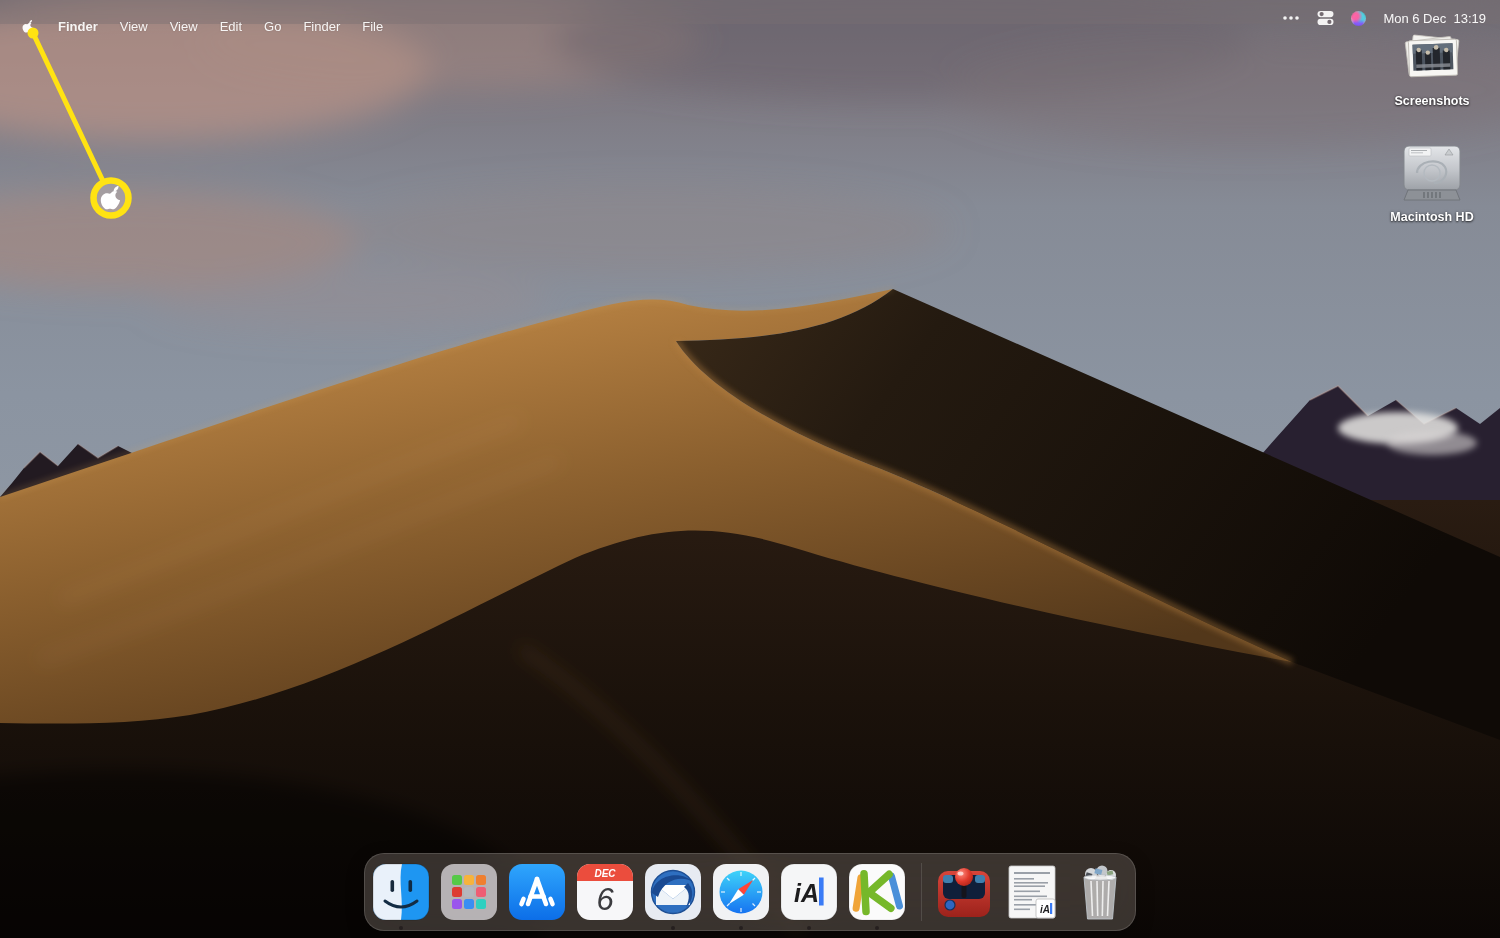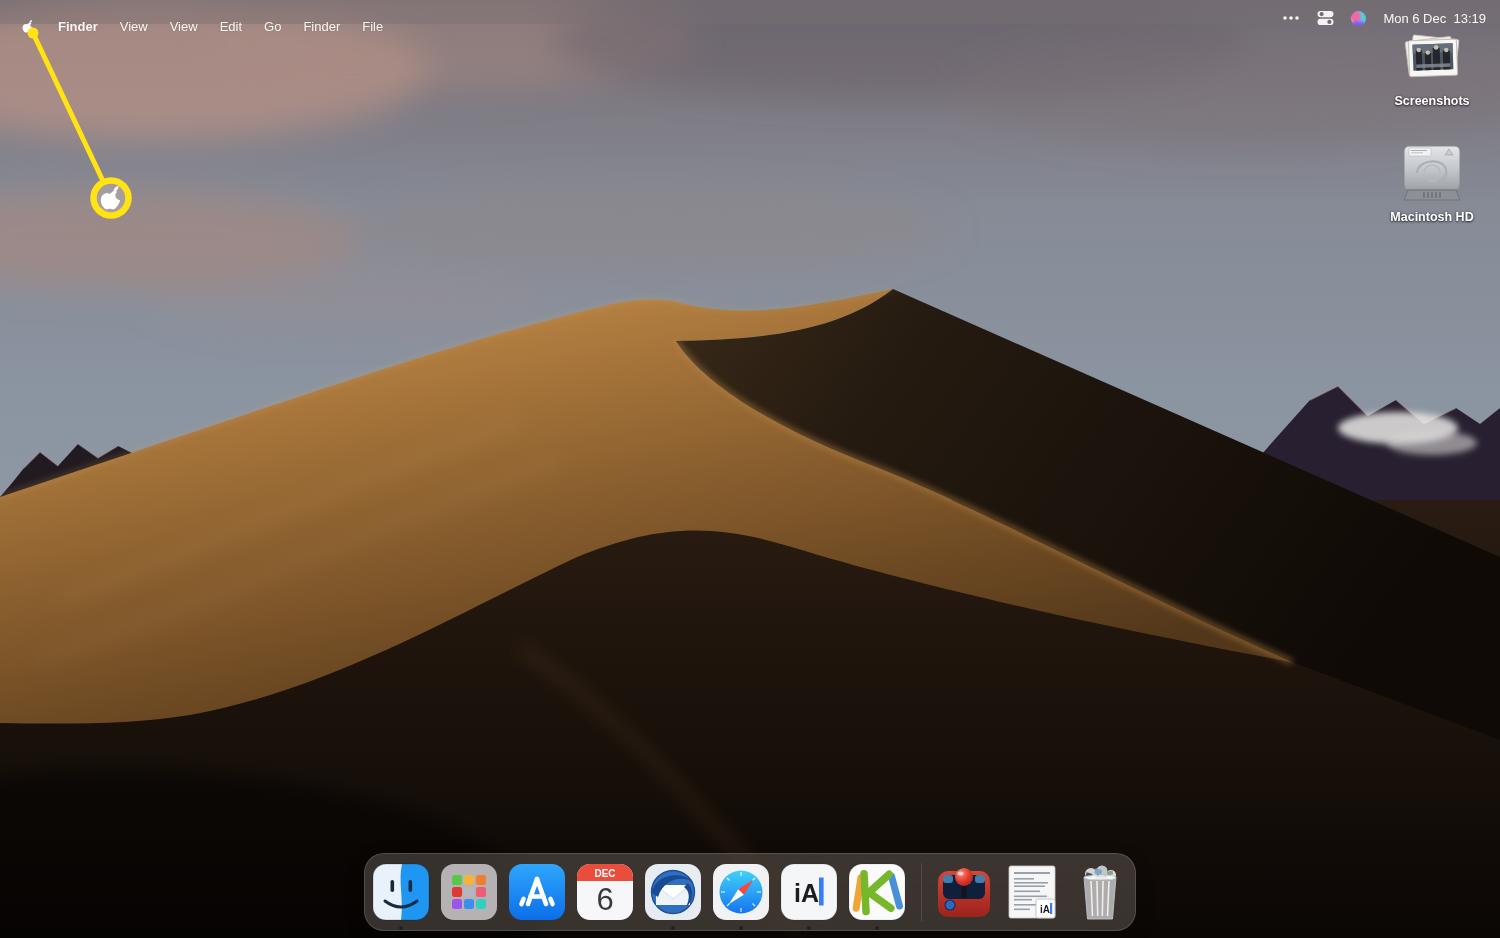"DEC" .dock-item { font-style: none -> italic }
